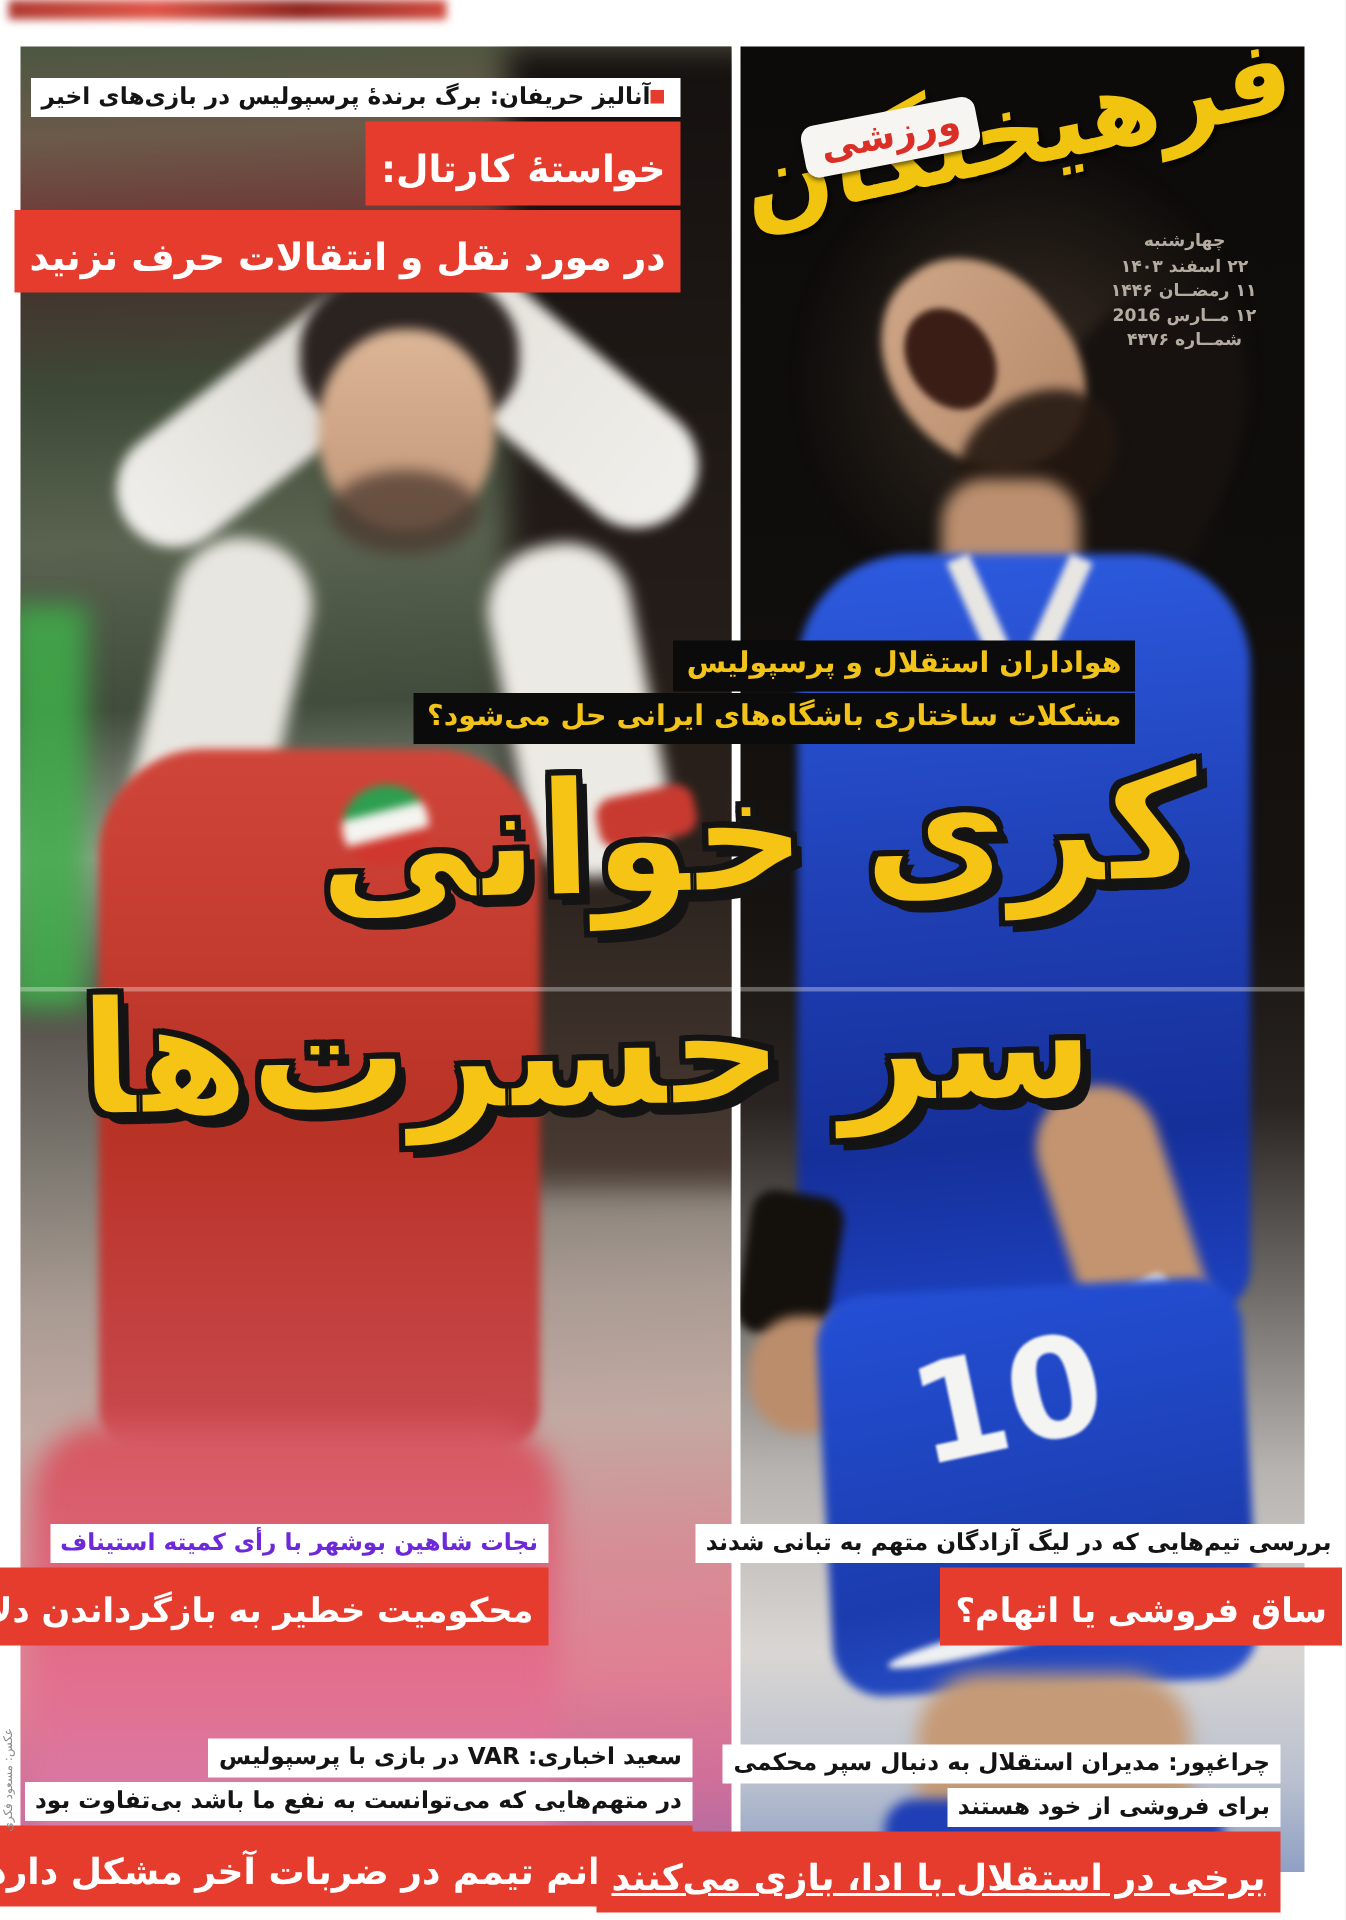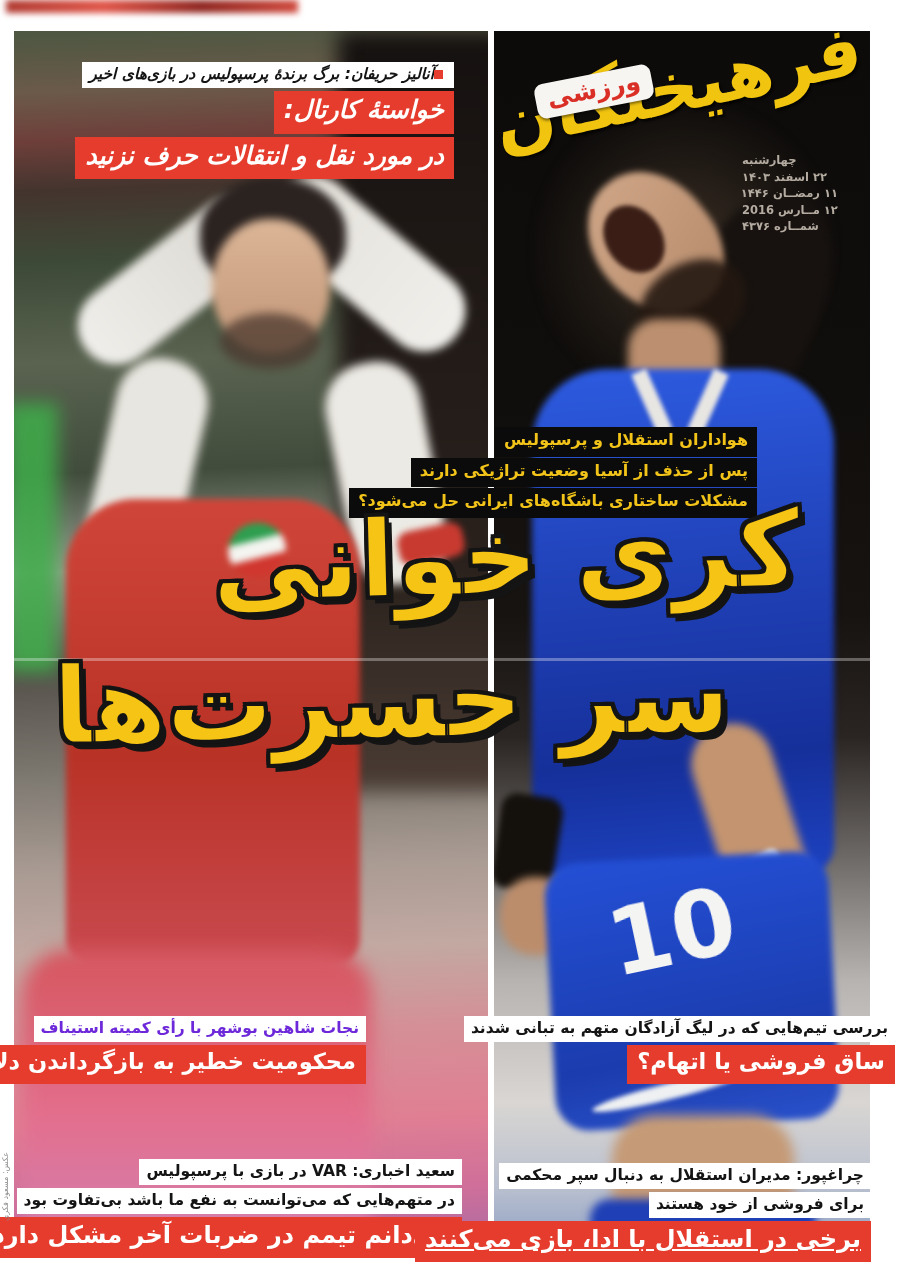"آنالیز حریفان: برگ برندهٔ پرسپولیس" #story-topleft { font-style: italic -> none; top: 62px -> 52px }
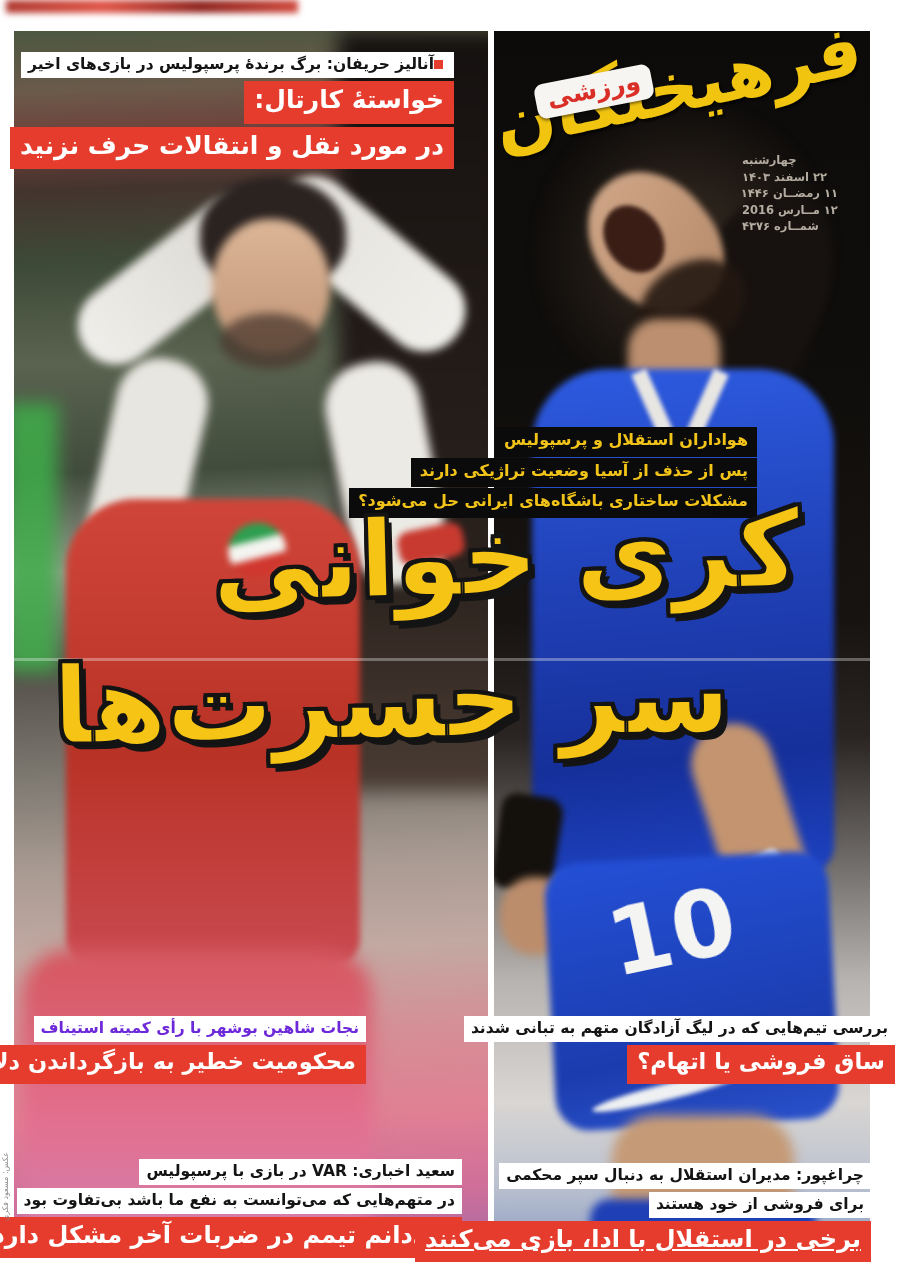"خواستهٔ کارتال:" .strip-red { padding: 1px 10px 6px -> 14px 10px 6px }
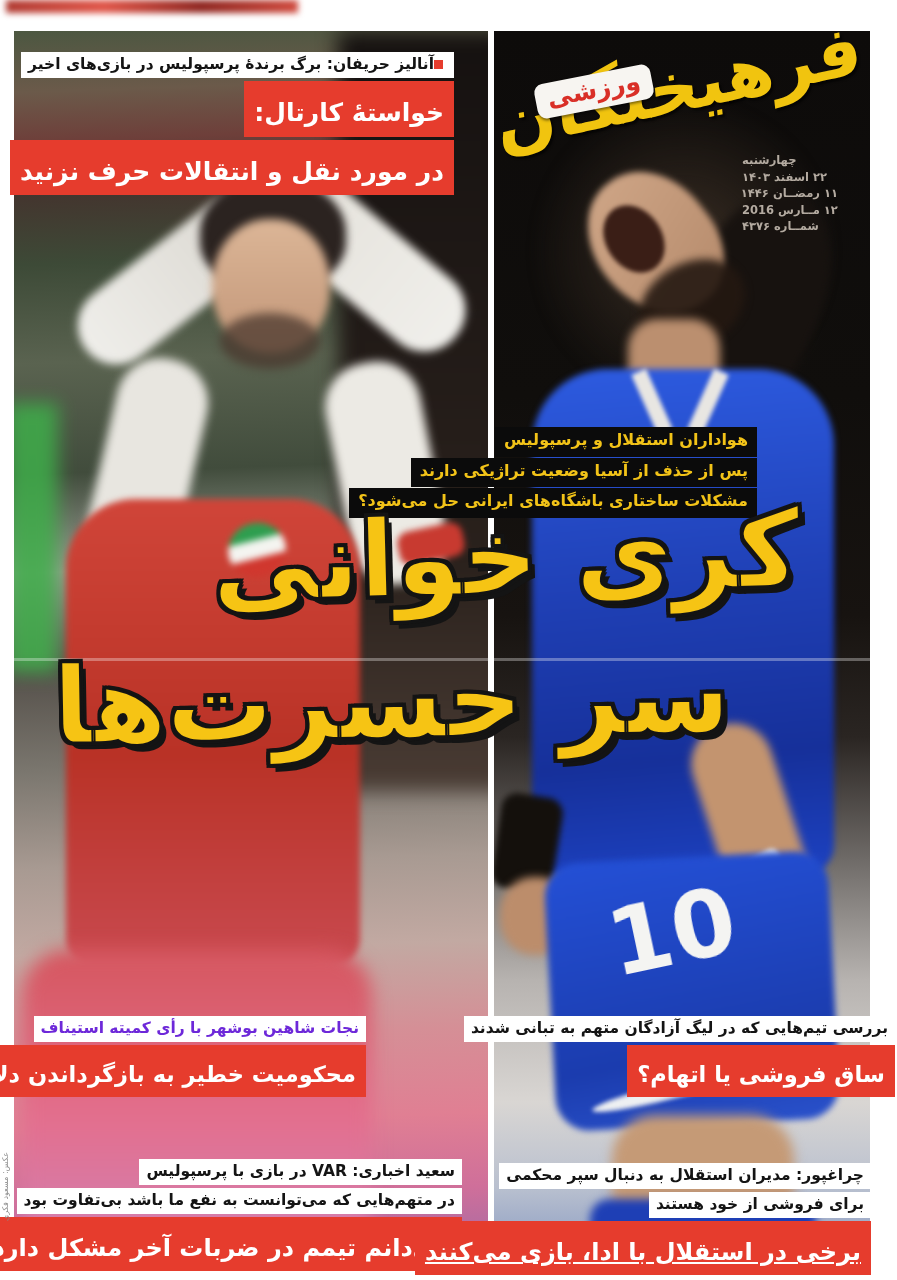"چهارشنبه" #dateline { text-align: left -> center }
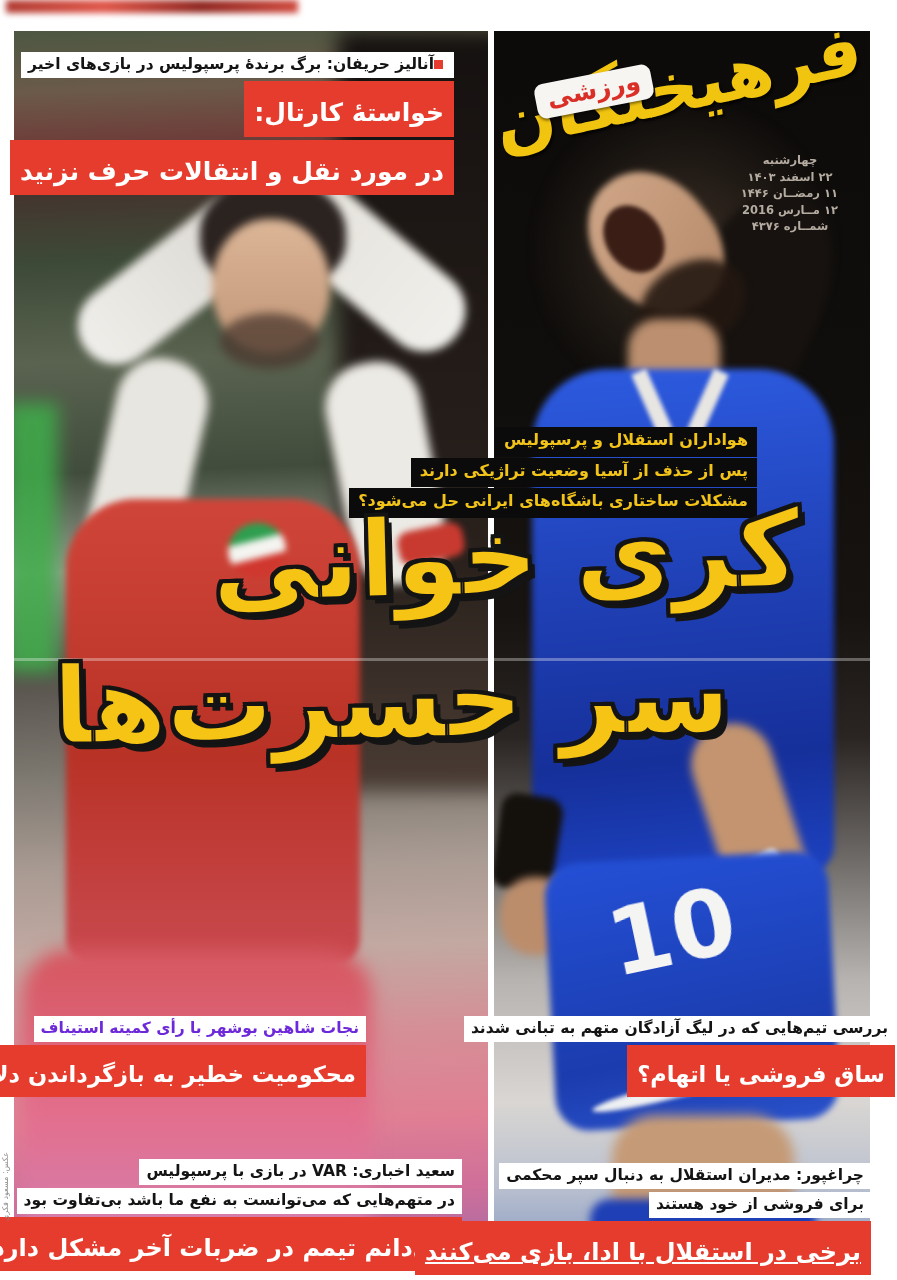"هواداران استقلال و پرسپولیس" .strip-black { font-size: 16px -> 19px }
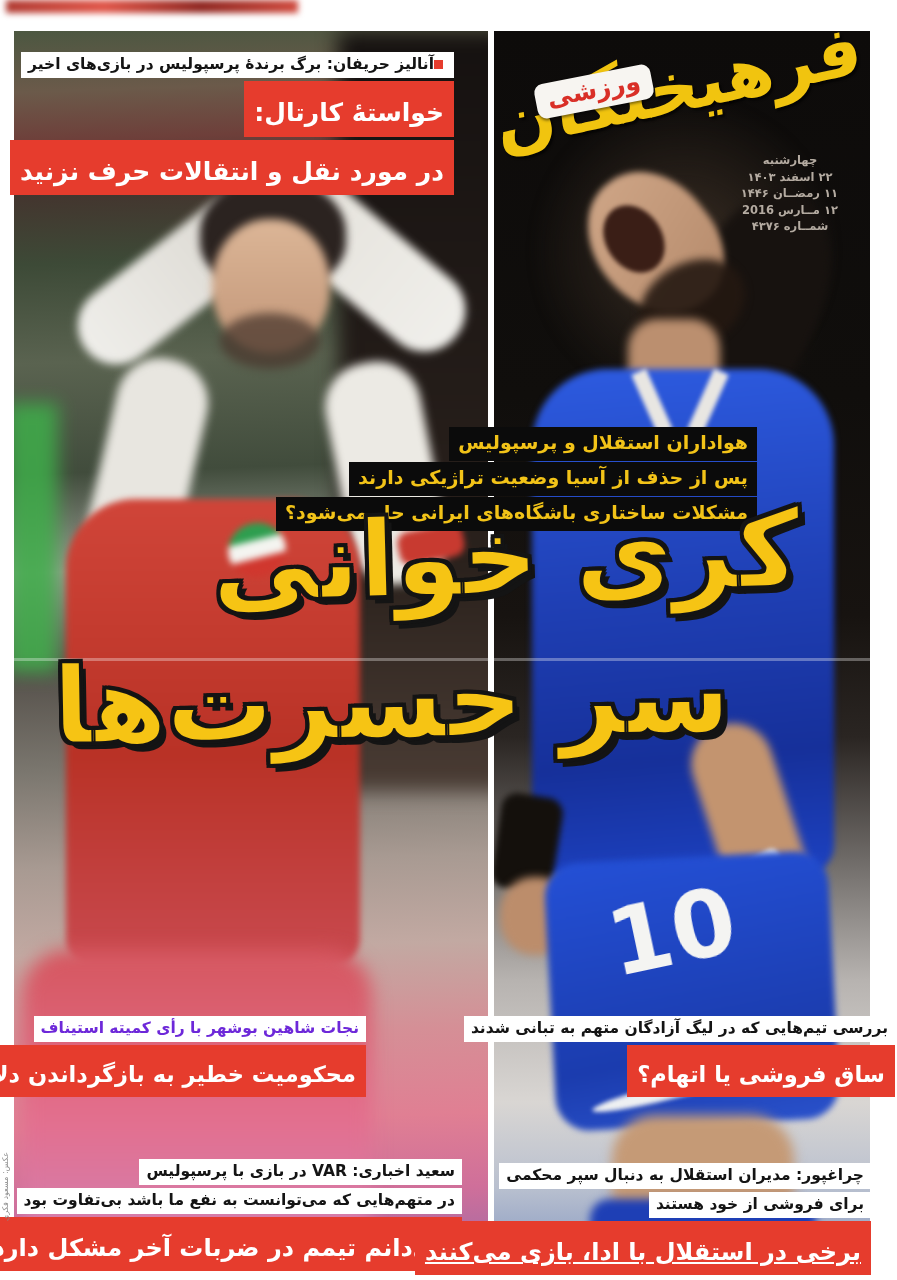"پس از حذف از آسیا" div { html: <div><span>پس از حذف از آسیا وضعیت تراژیکی دارند</span></div> -> none }
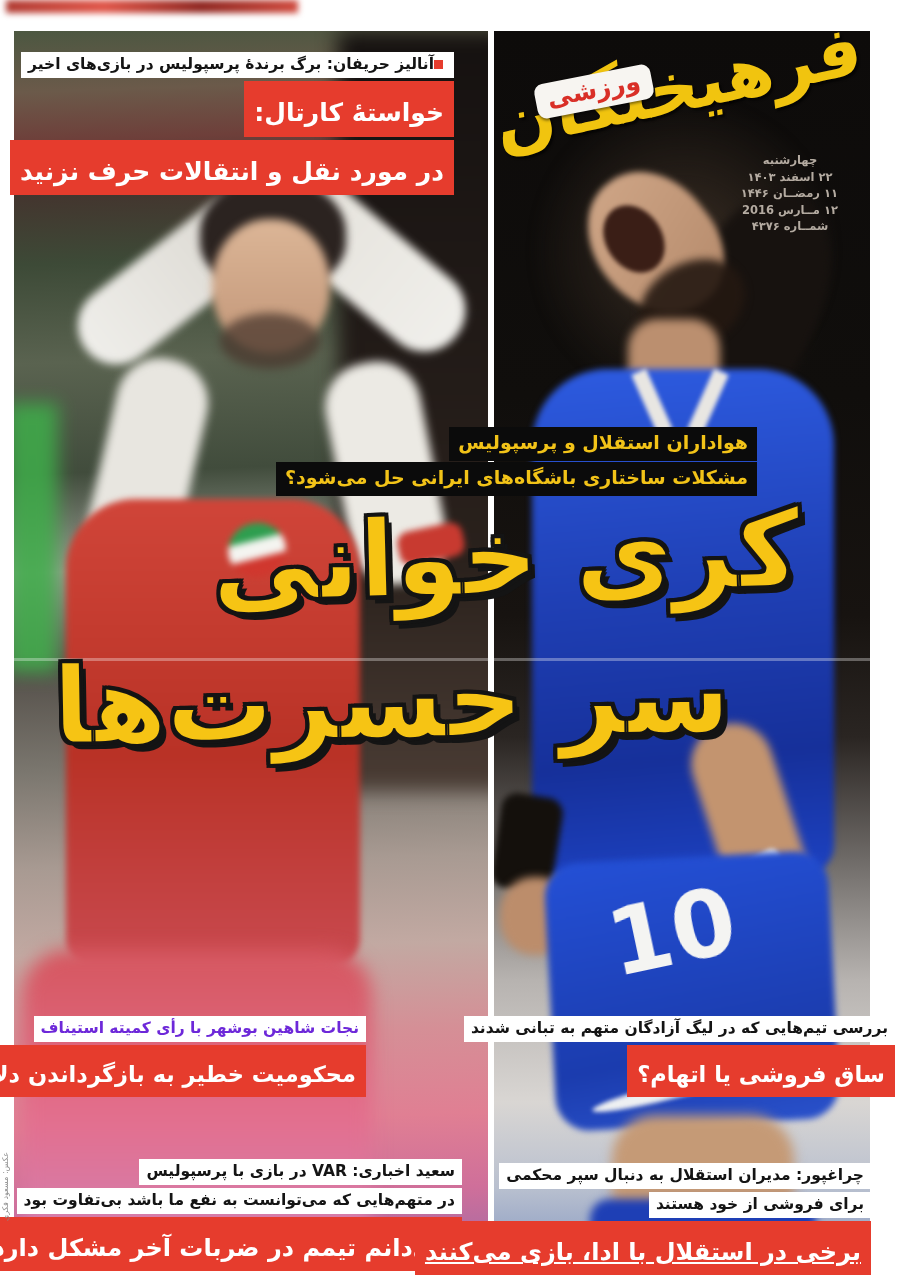"چراغپور: مدیران استقلال به دنبال" #story-bottomright { right: 26px -> 43px }
